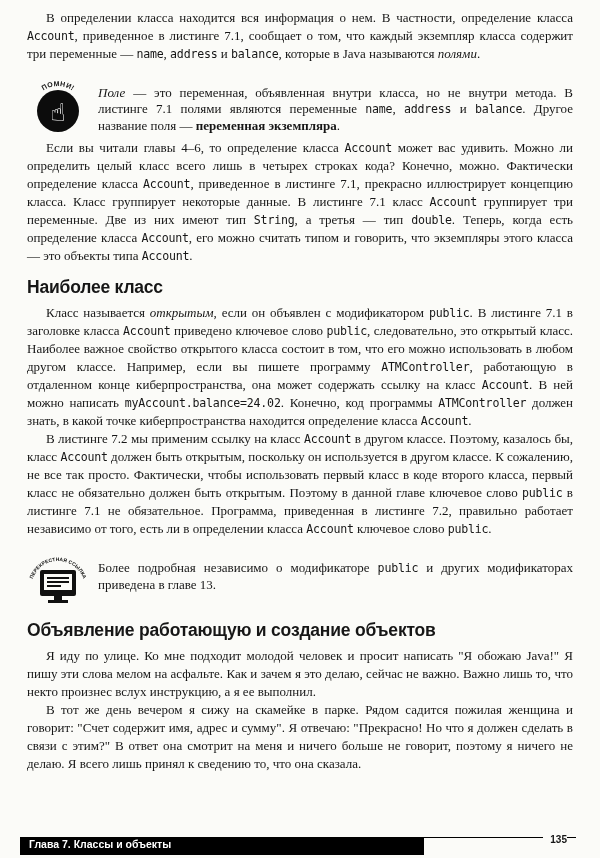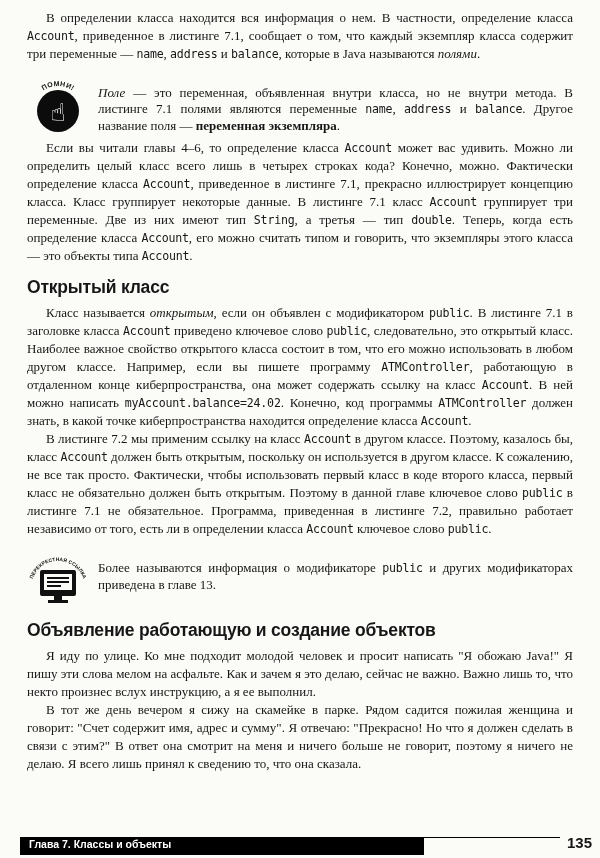"Открытый класс" h2 { text: Открытый -> Наиболее }
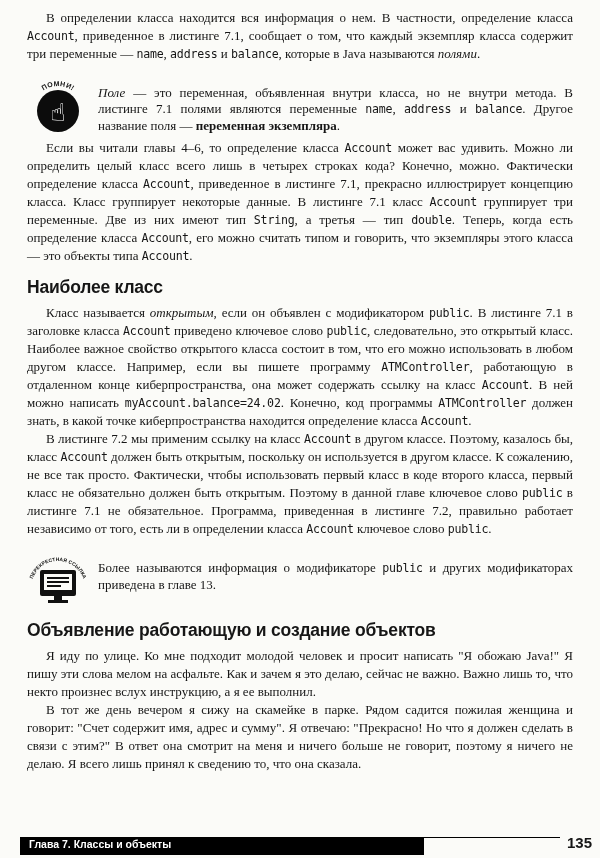"Более называются информация о" span { text: называются информация -> подробная независимо }
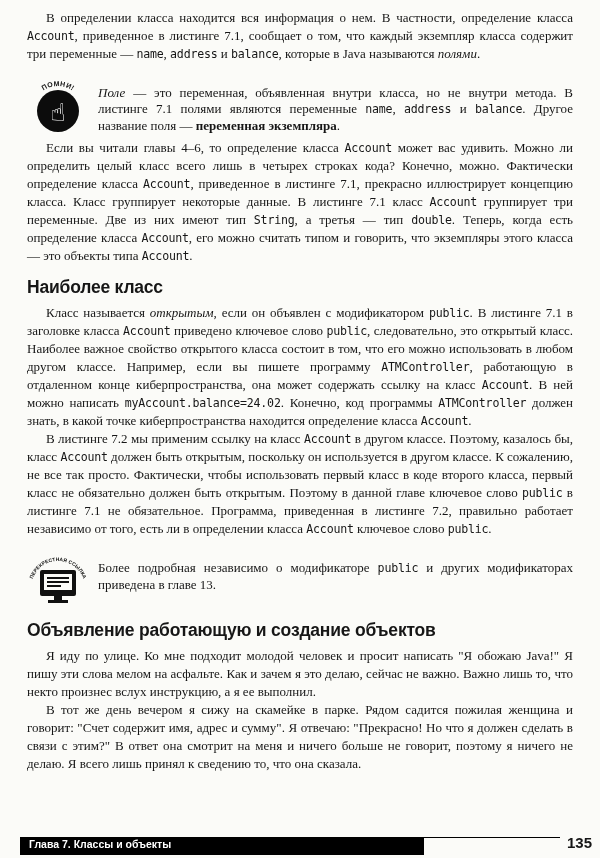"135" .footer-page { font-size: 15px -> 10px; right: 8px -> 33px }
